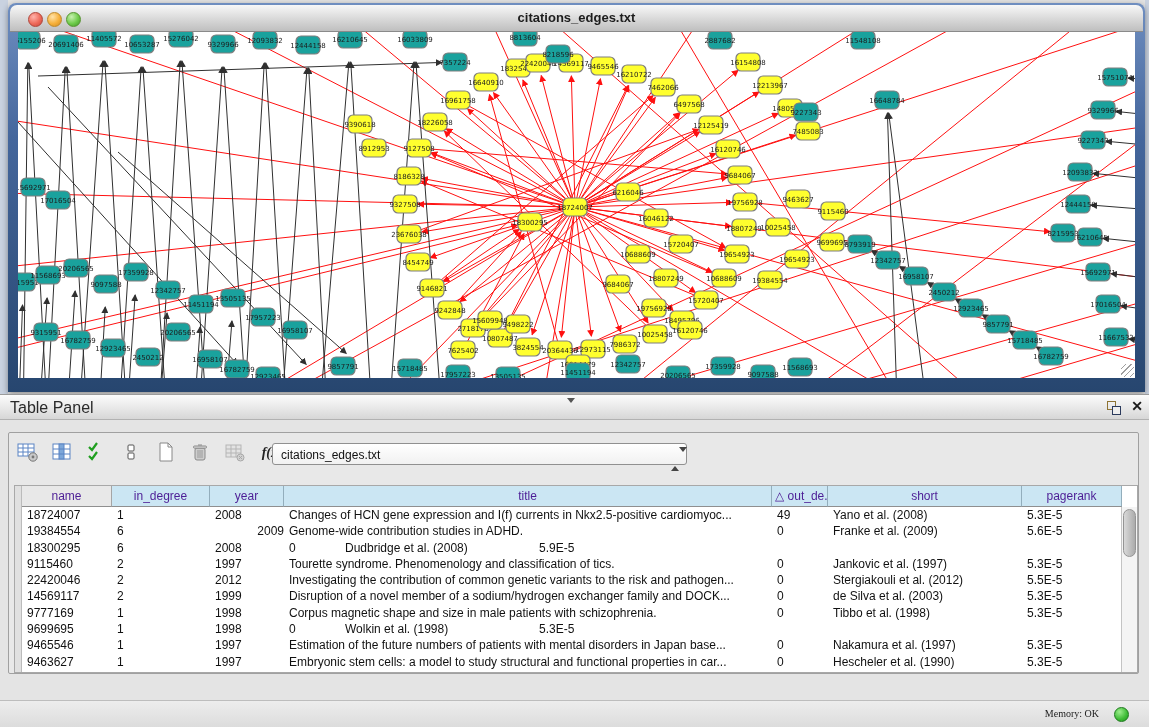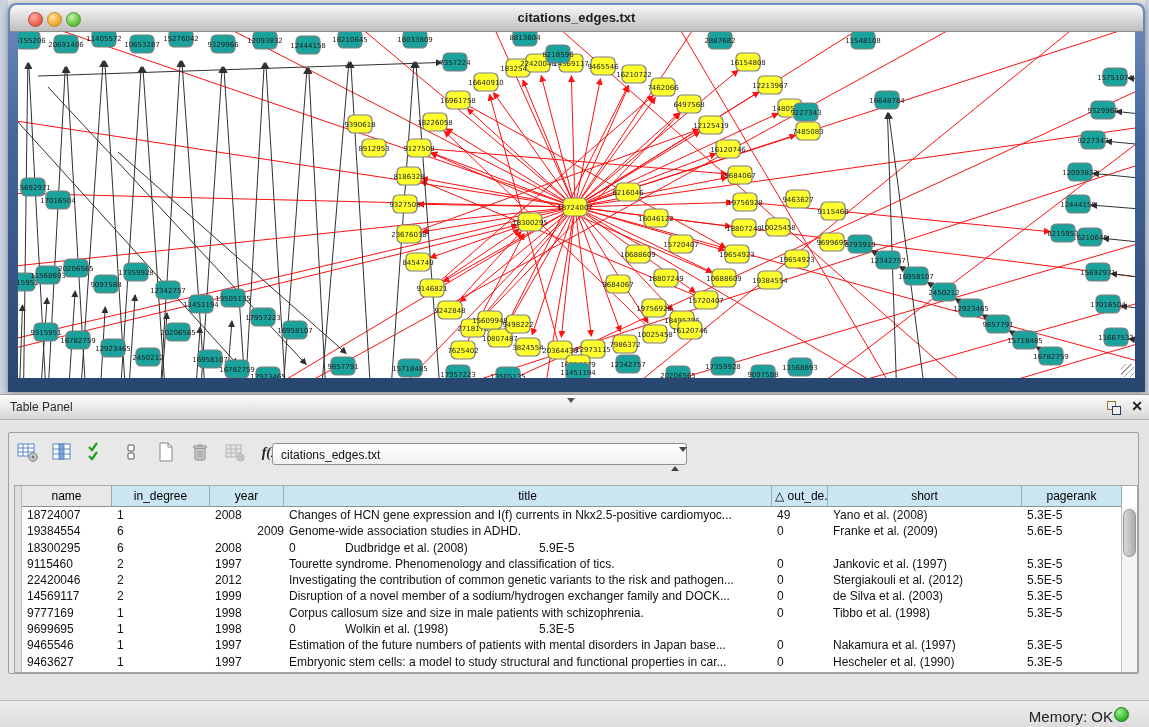"Table Panel" #panel-title { font-size: 12px -> 16px }
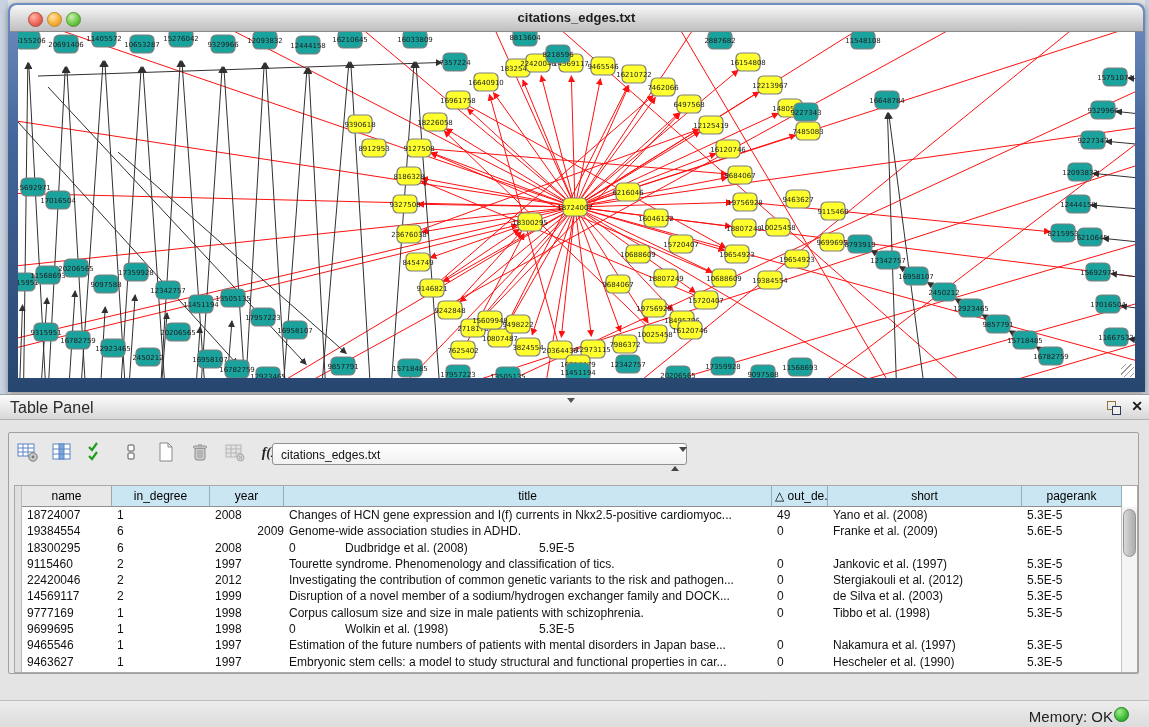"name" .th { color: #000000 -> #4c1d95 }
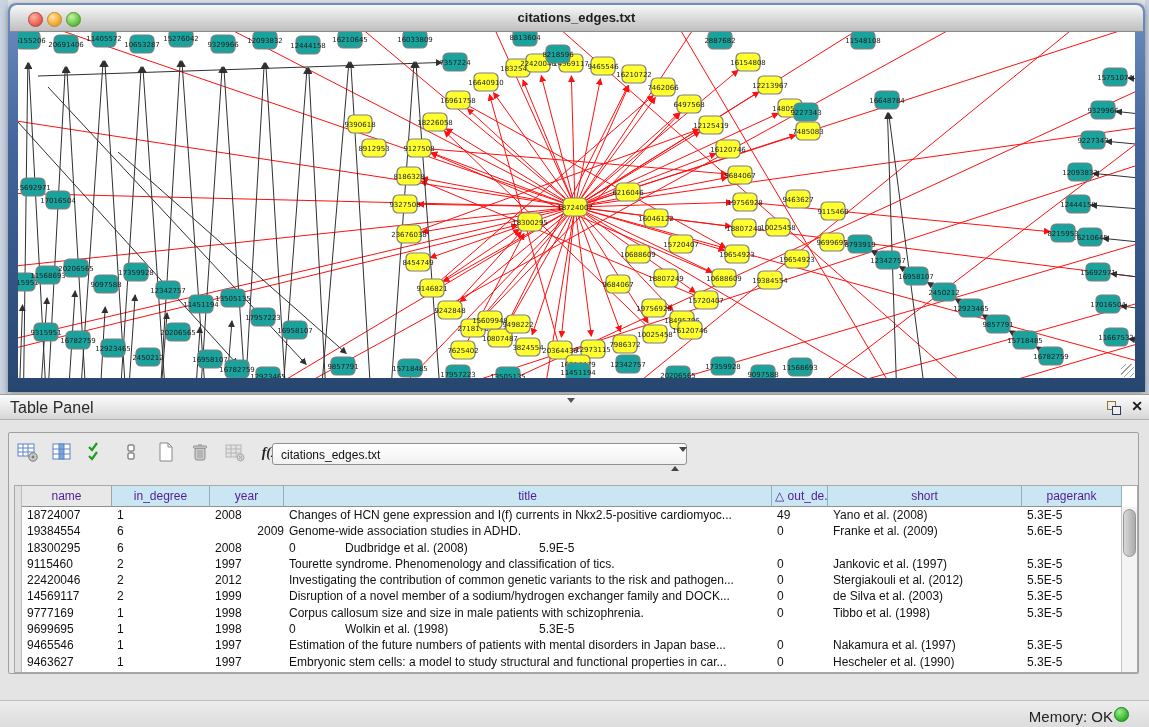"Genome-wide association studies in ADHD." div.td { text: association -> contribution }
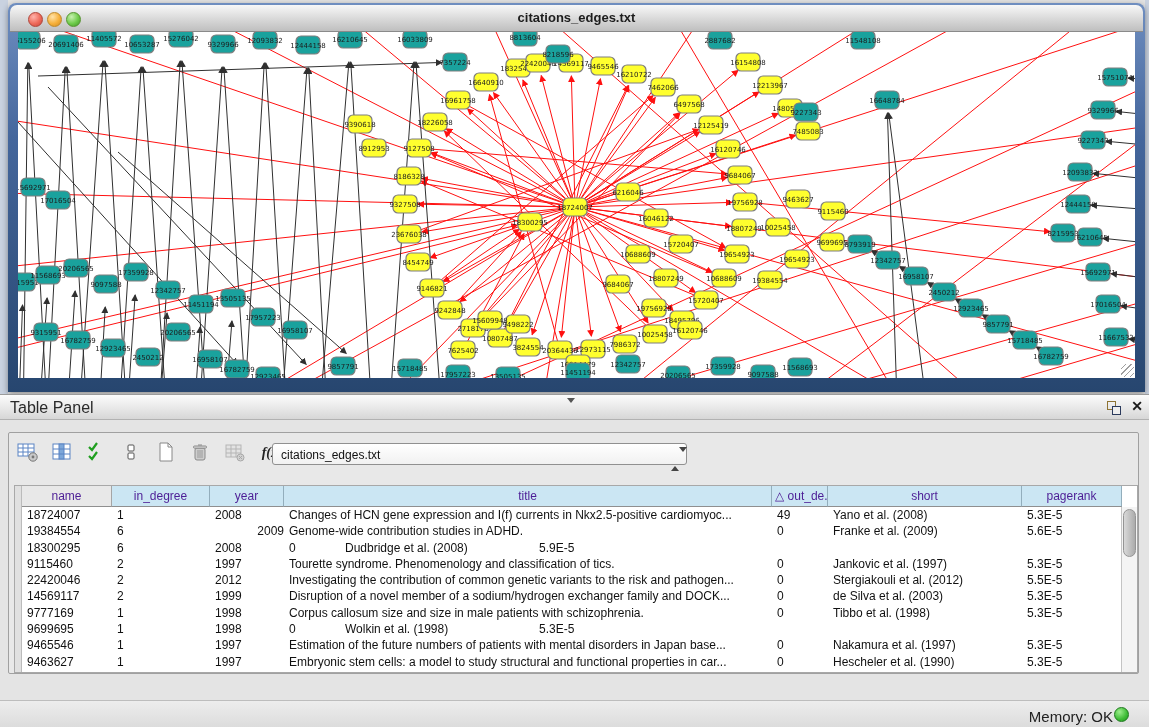"Corpus callosum size and size" div.td { text: callosum size -> magnetic shape }
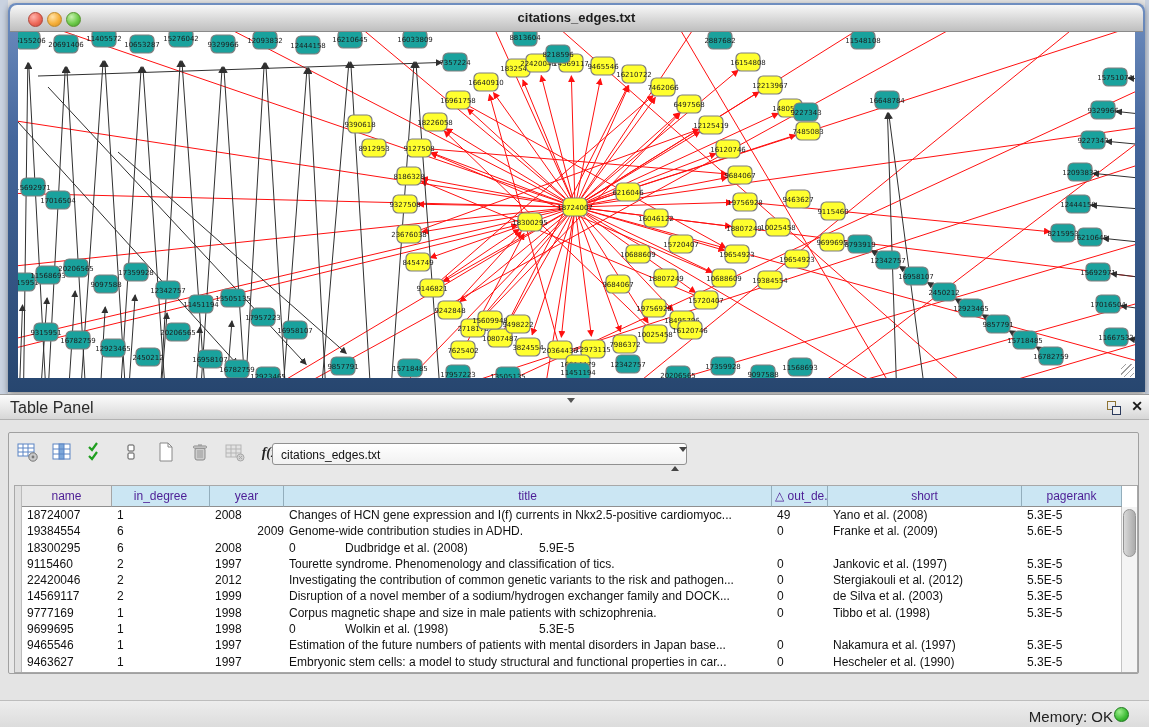"Memory: OK" #memory-label { font-family: none -> Liberation Serif, serif; font-size: 15px -> 10px; right: 36px -> 50px }
